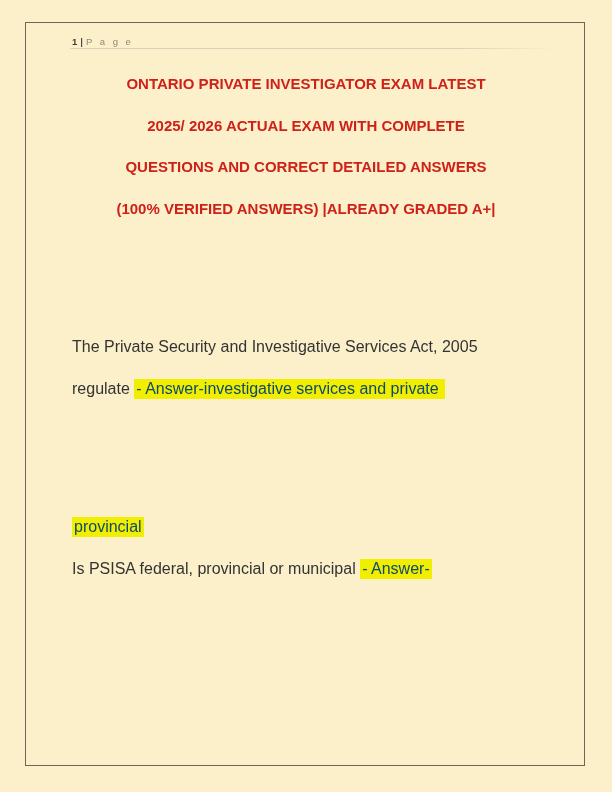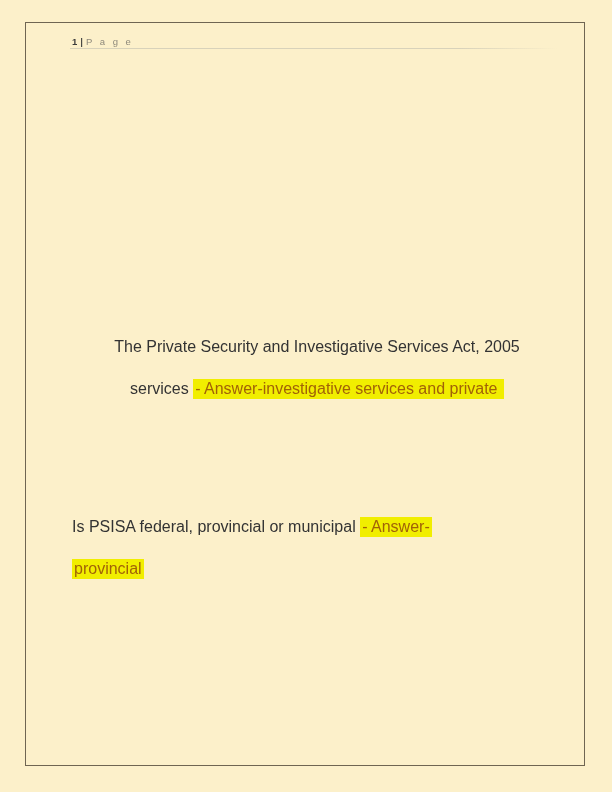"ONTARIO PRIVATE INVESTIGATOR EXAM LATEST" div.title-line { html: none -> <div>ONTARIO PRIVATE INVESTIGATOR EXAM LATEST</div> }
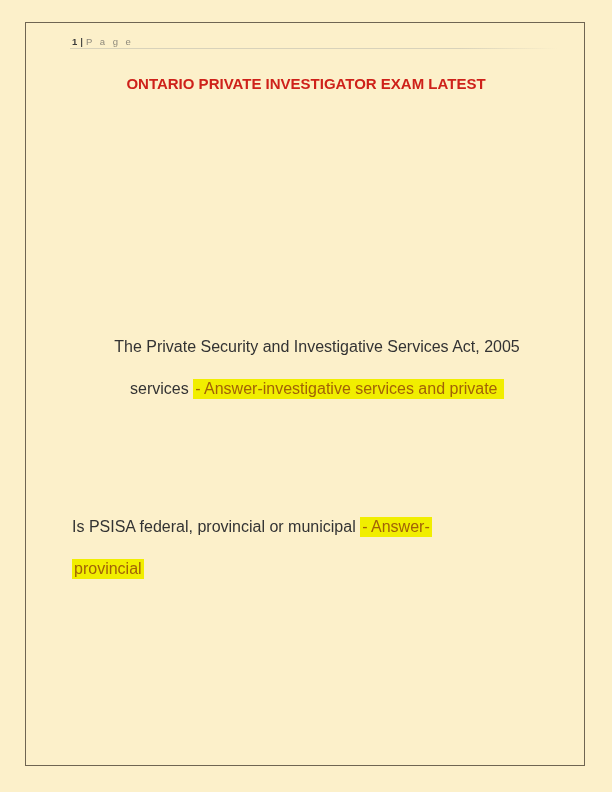"2025/ 2026 ACTUAL EXAM WITH" div.title-line { html: none -> <div>2025/ 2026 ACTUAL EXAM WITH COMPLETE</div> }
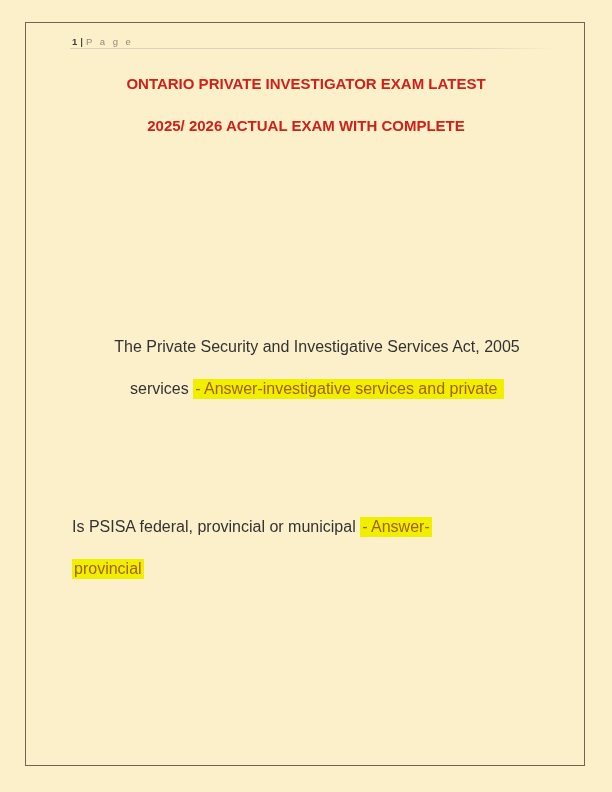"QUESTIONS AND CORRECT DETAILED ANSWERS" div.title-line { html: none -> <div>QUESTIONS AND CORRECT DETAILED ANSWERS</div> }
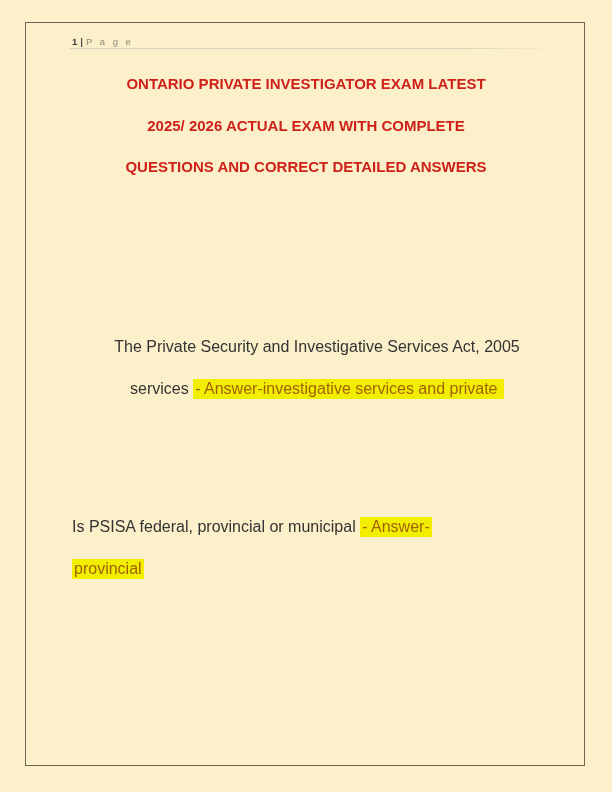"(100% VERIFIED ANSWERS) |ALREADY GRADED" div.title-line { html: none -> <div>(100% VERIFIED ANSWERS) |ALREADY GRADED A+|</div> }
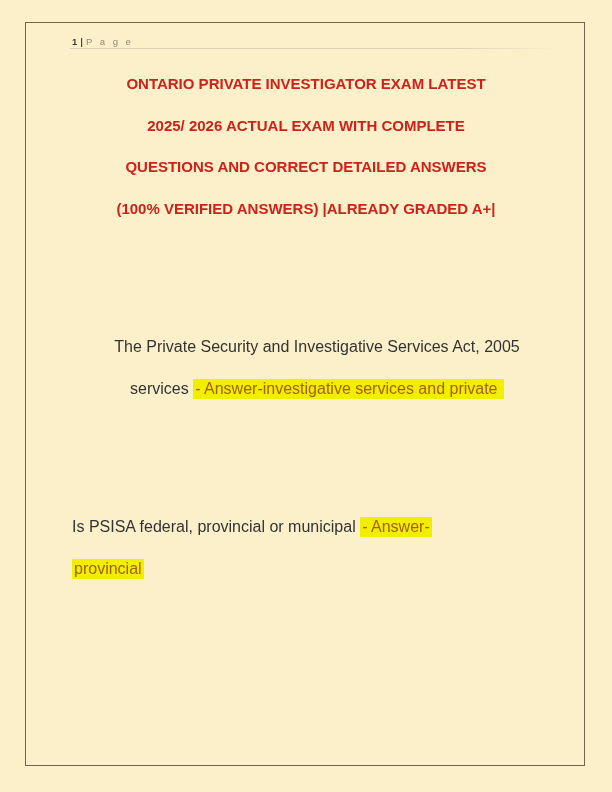"The Private Security and Investigative" .qa-q1 { text-align: center -> none }
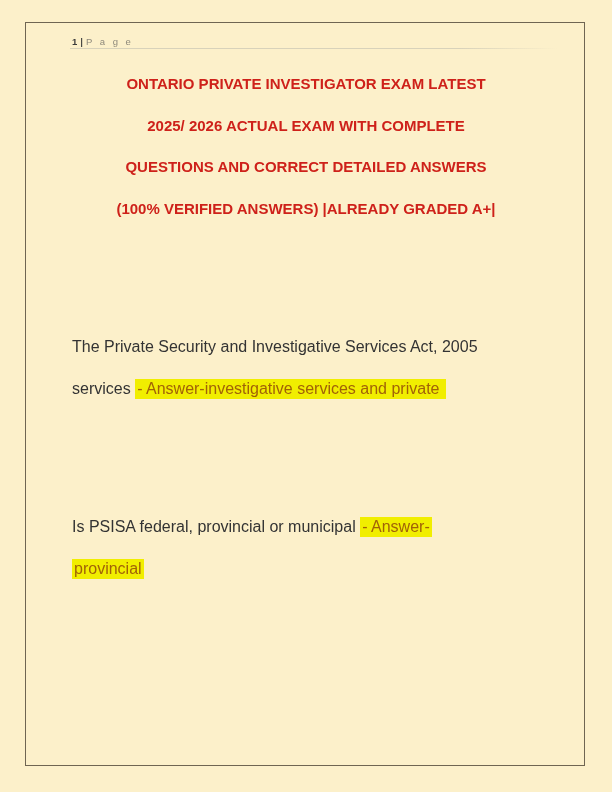"services" span { text: services -> regulate }
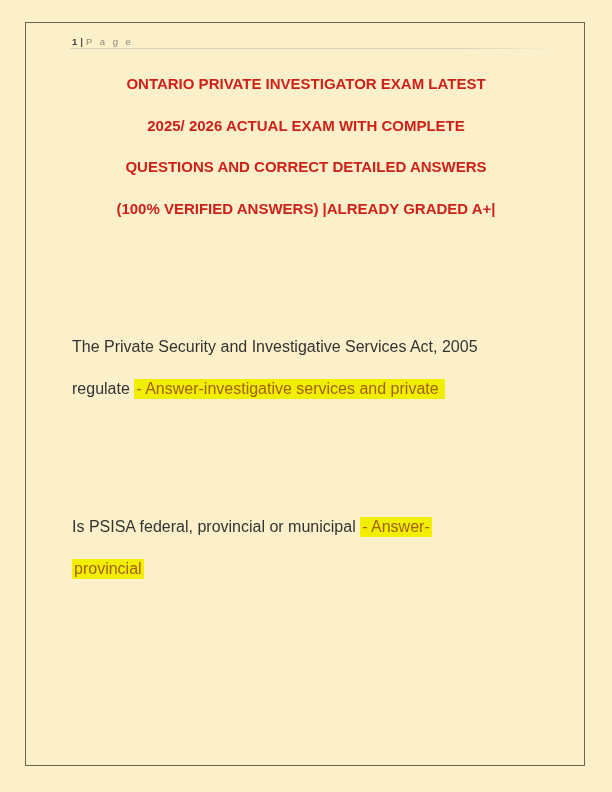"- Answer-investigative services and" .hl { color: #a16207 -> #0c4a6e }
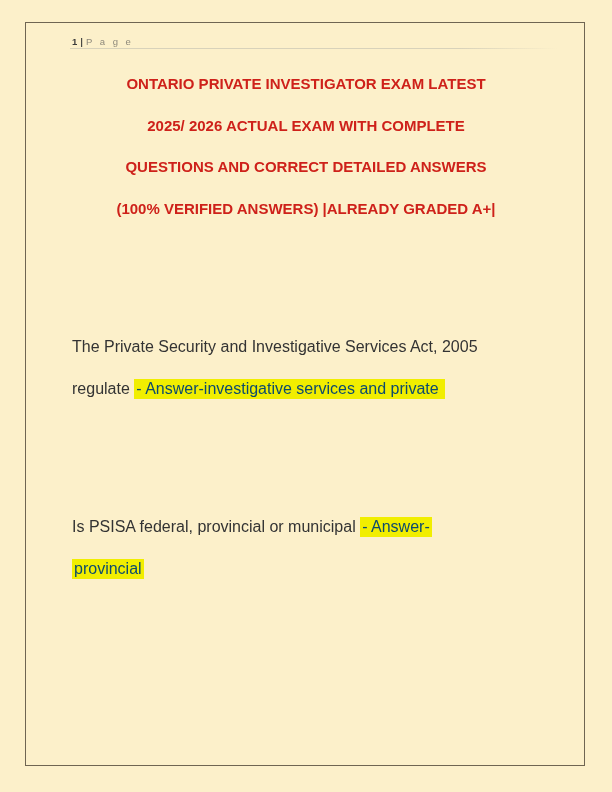"Is PSISA federal, provincial or" div.qa-line { order: before "provincial" -> after "provincial" }
